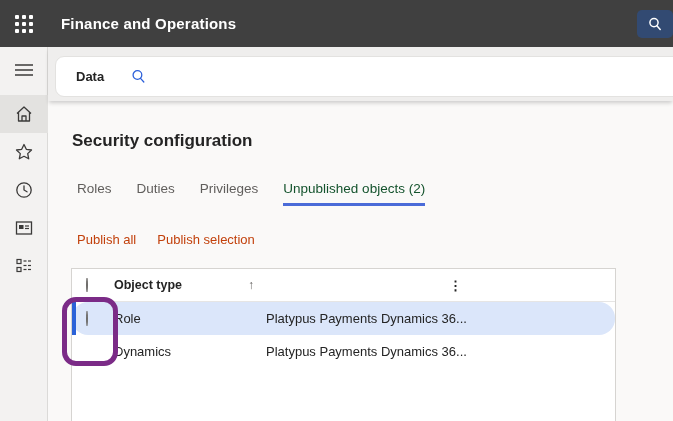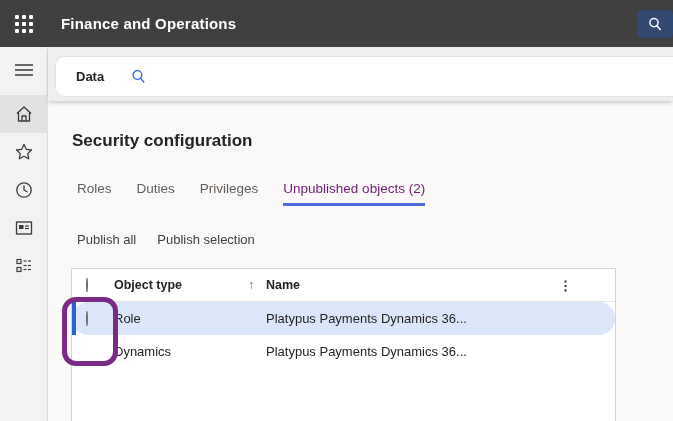"Unpublished objects (2)" .tab.active { color: #701a75 -> #14532d }
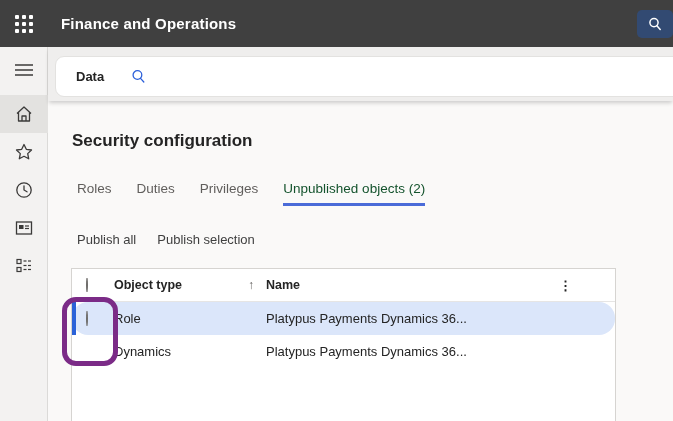"Publish all" .action-link { color: #404040 -> #c2410c }
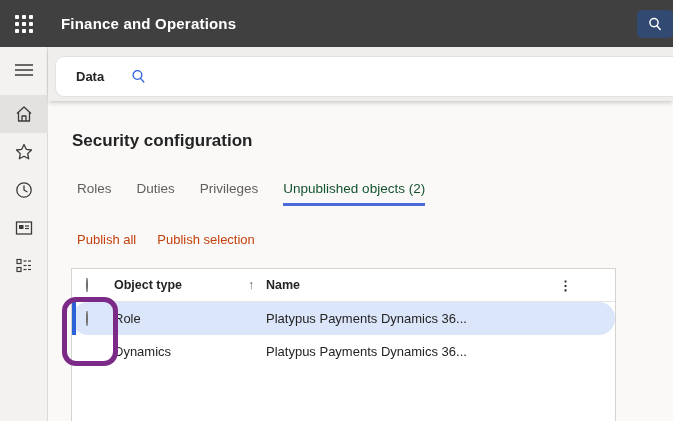"Name" div.cell { html: <div>Name</div> -> none }
